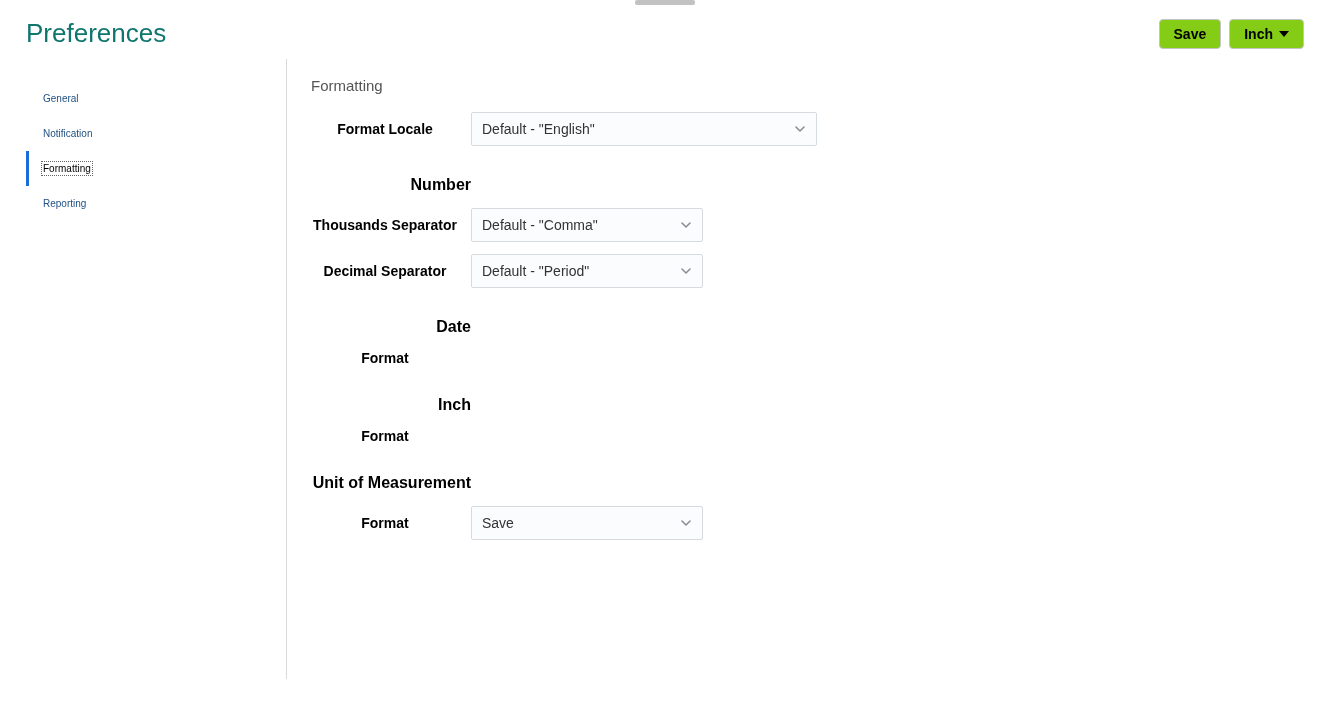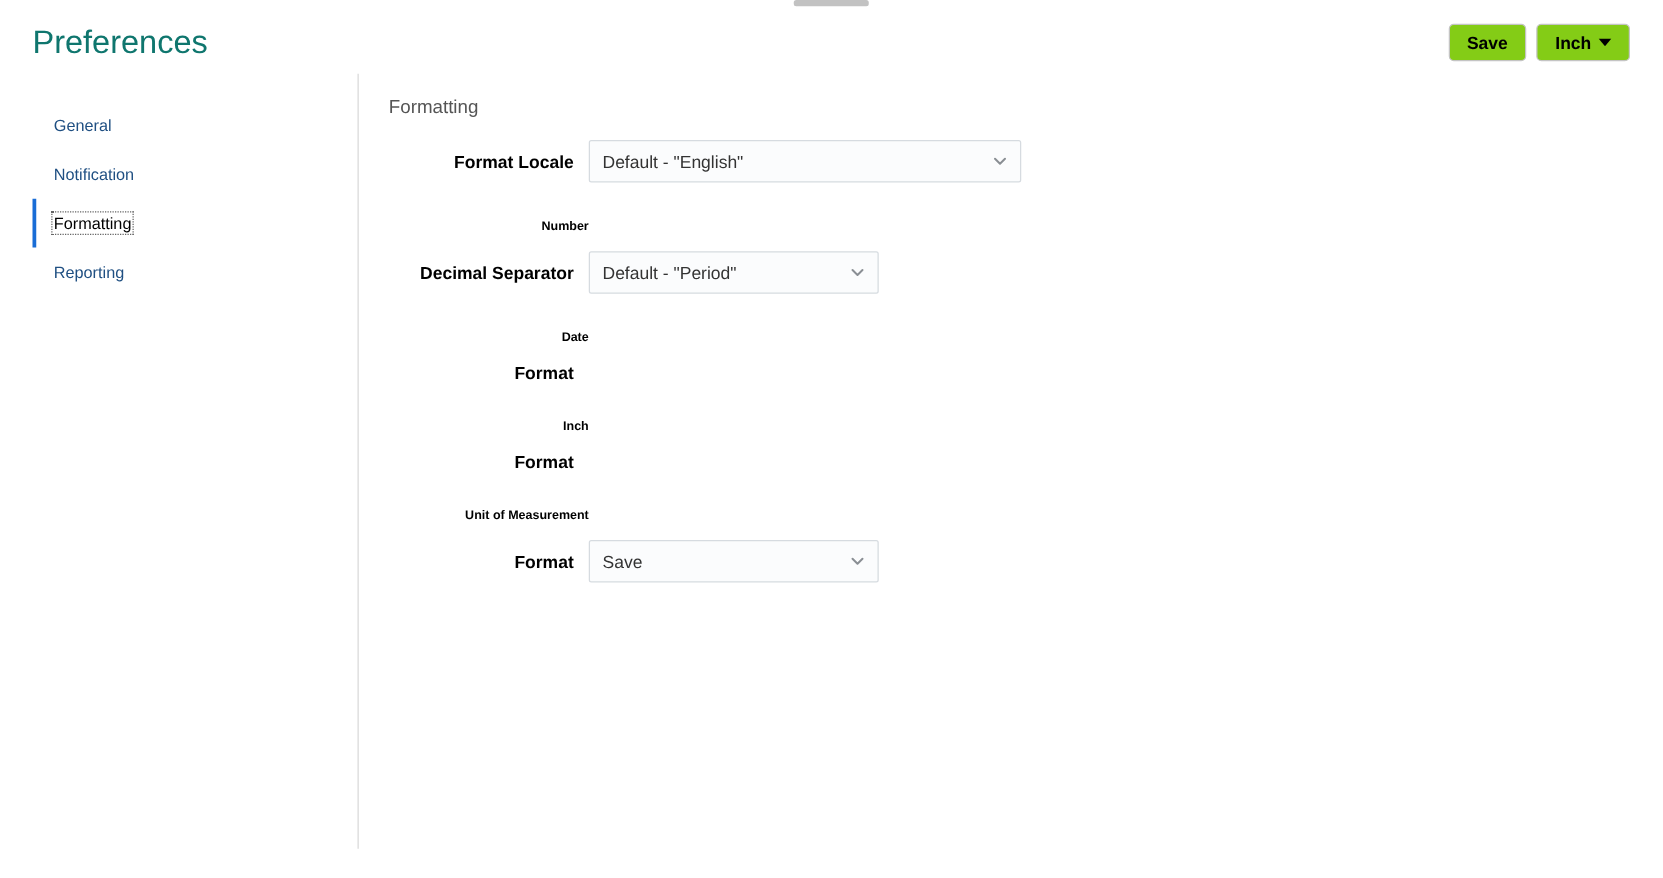"General" .sidebar li { font-size: 13px -> 10px }
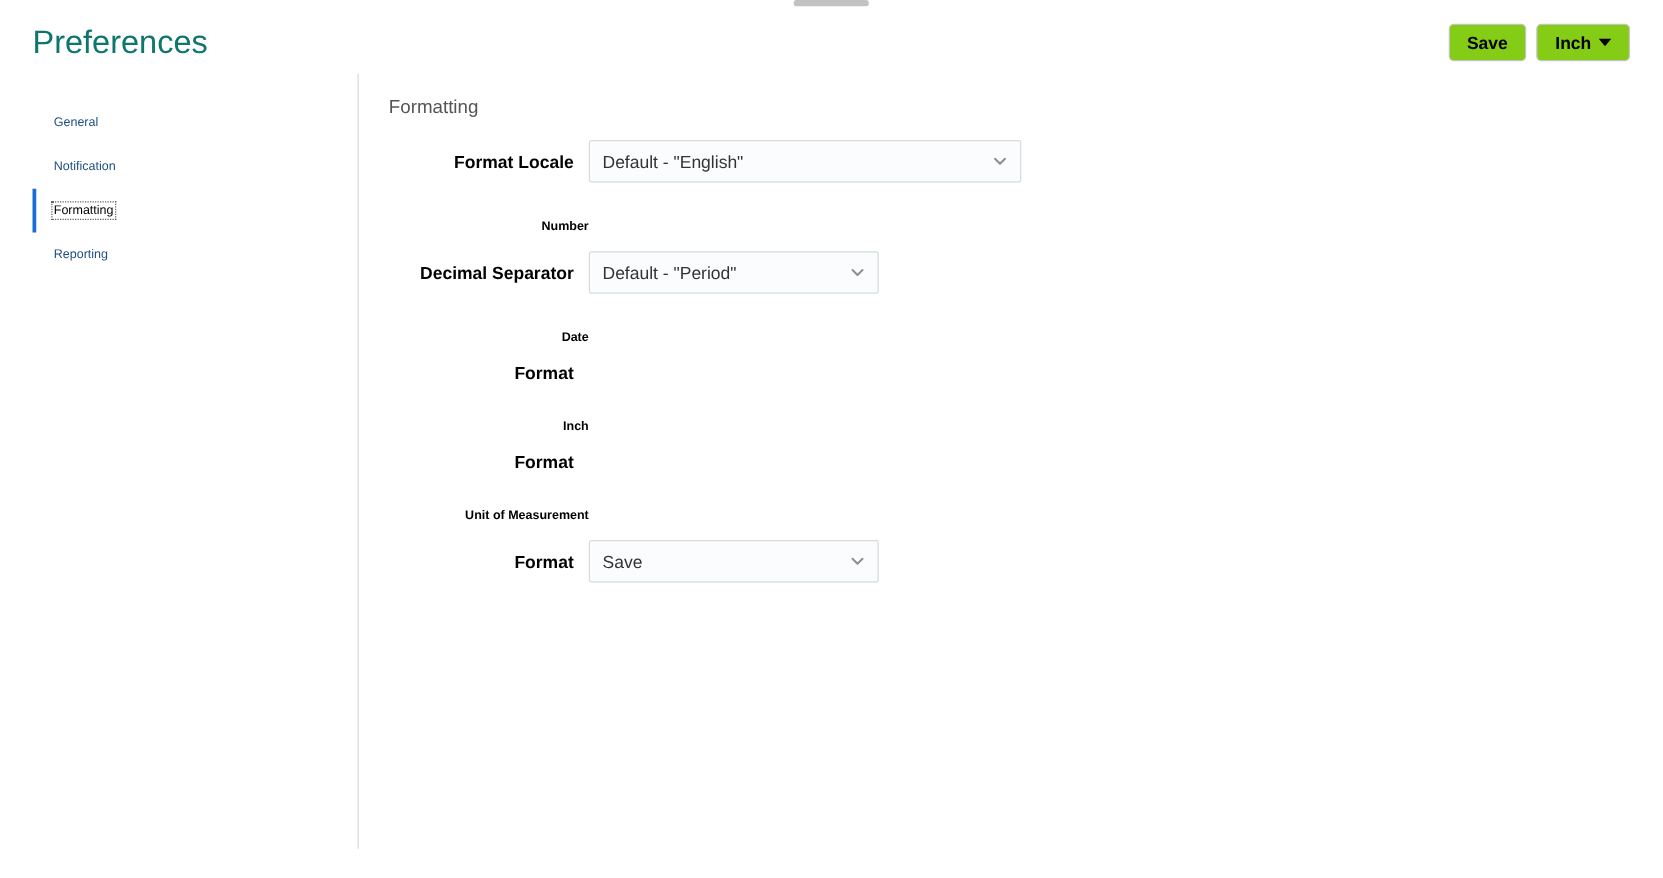"Format Locale" .form-label { text-align: right -> center }
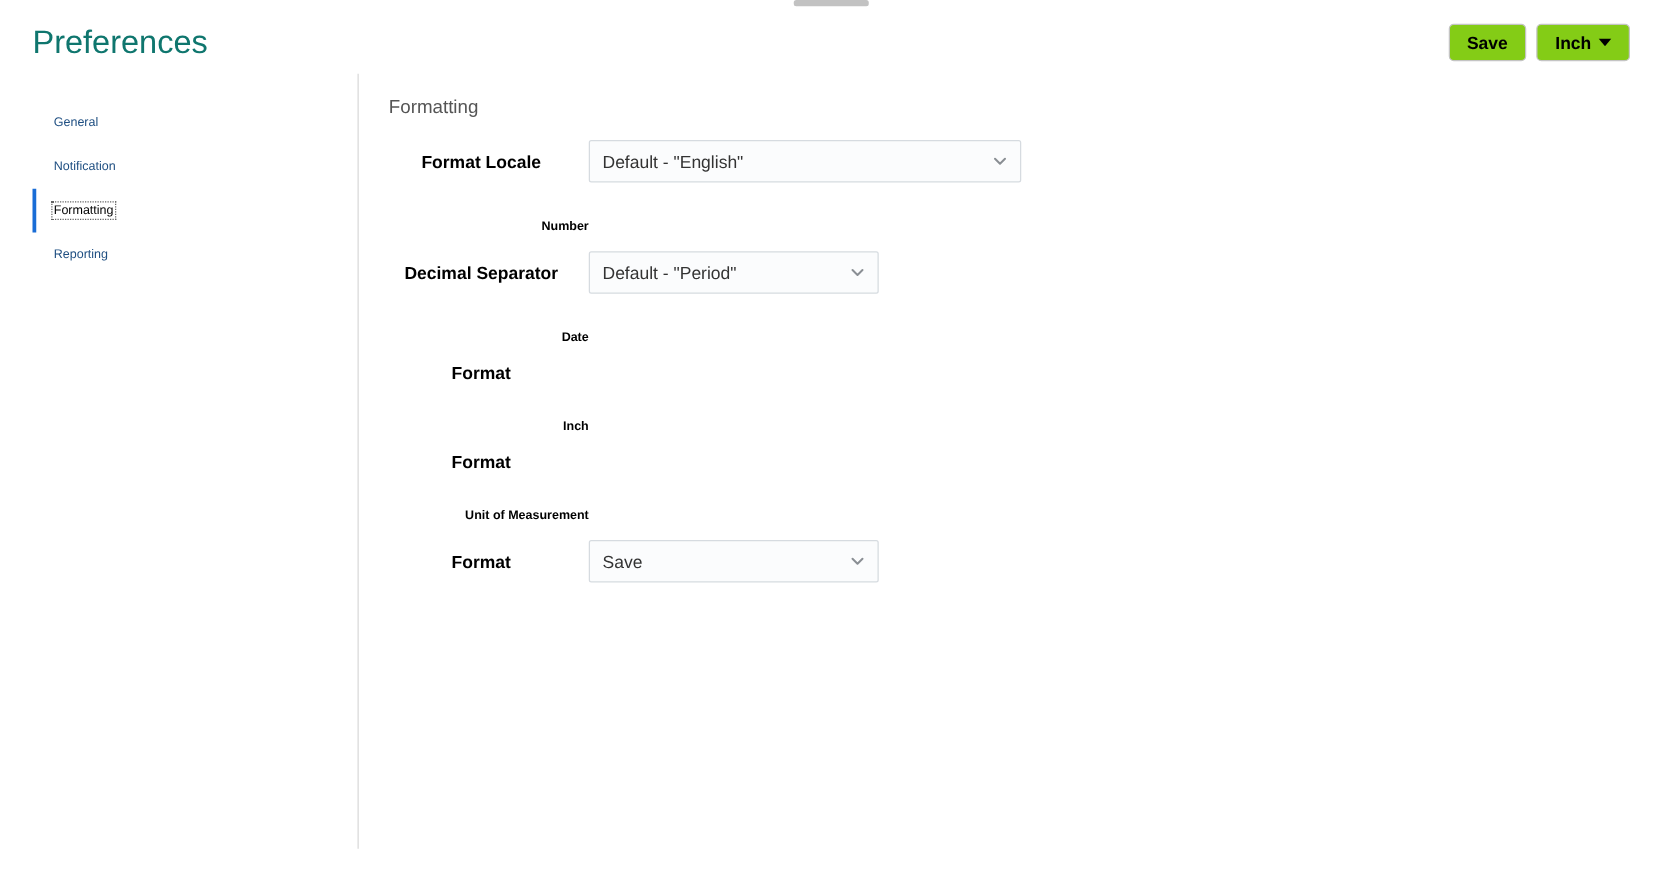"Number" .sub-head { font-size: 10px -> 16px }
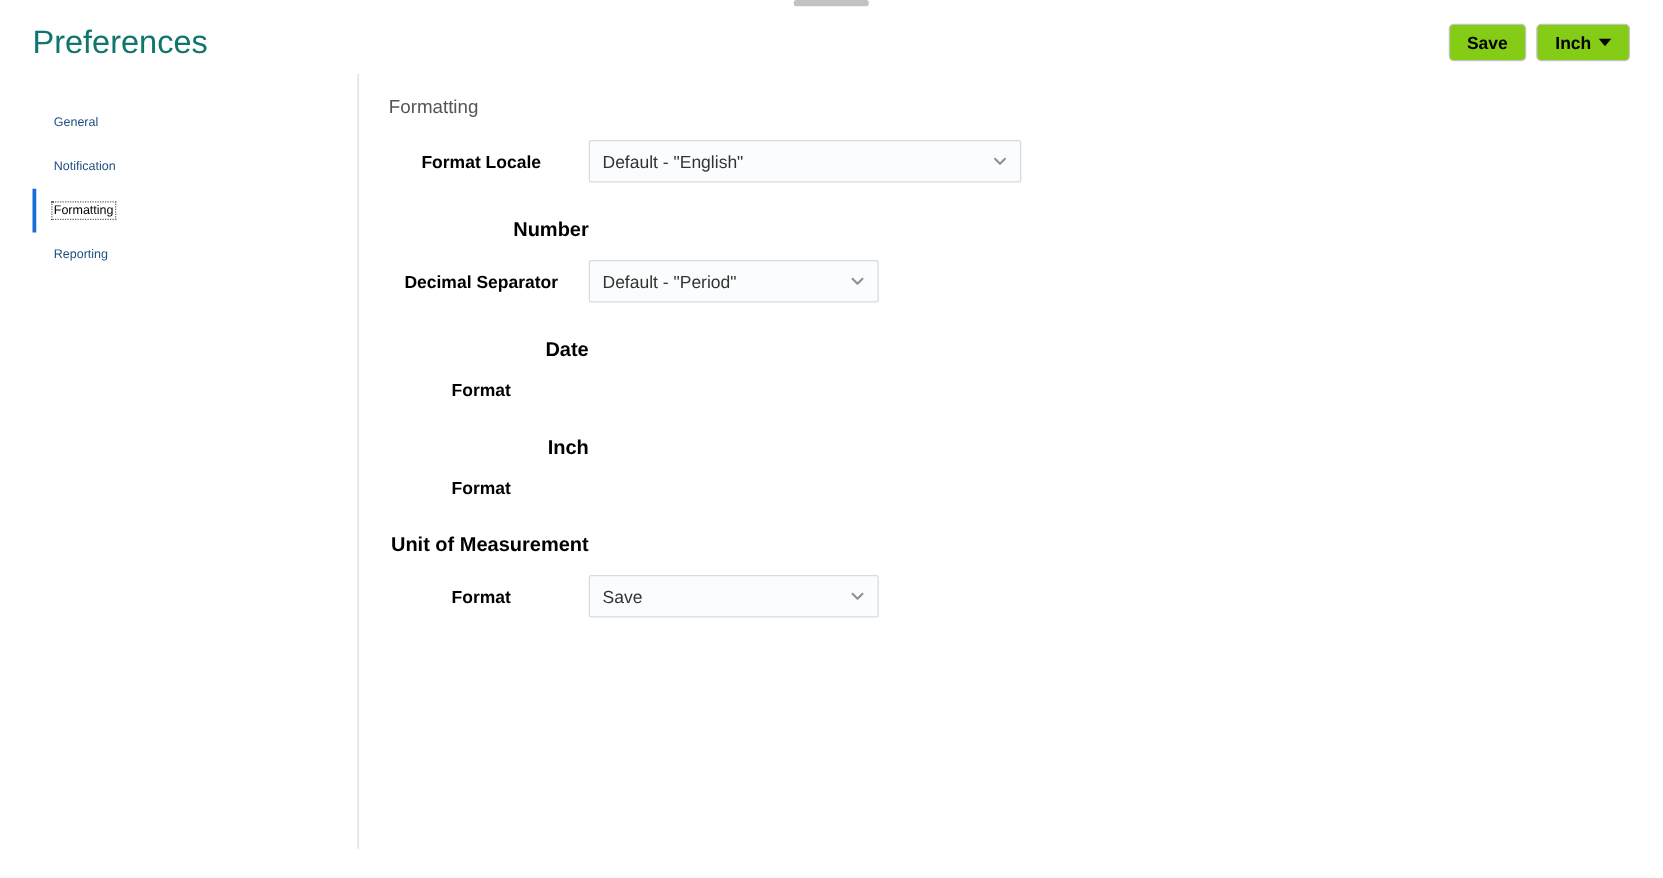"Thousands Separator" div.form-row { html: none -> <div> <div>Thousands Separator</div> <div> <span>Default - "Comma"</span> <span> <svg> <path></path> </svg> </span> </div> </div> }
